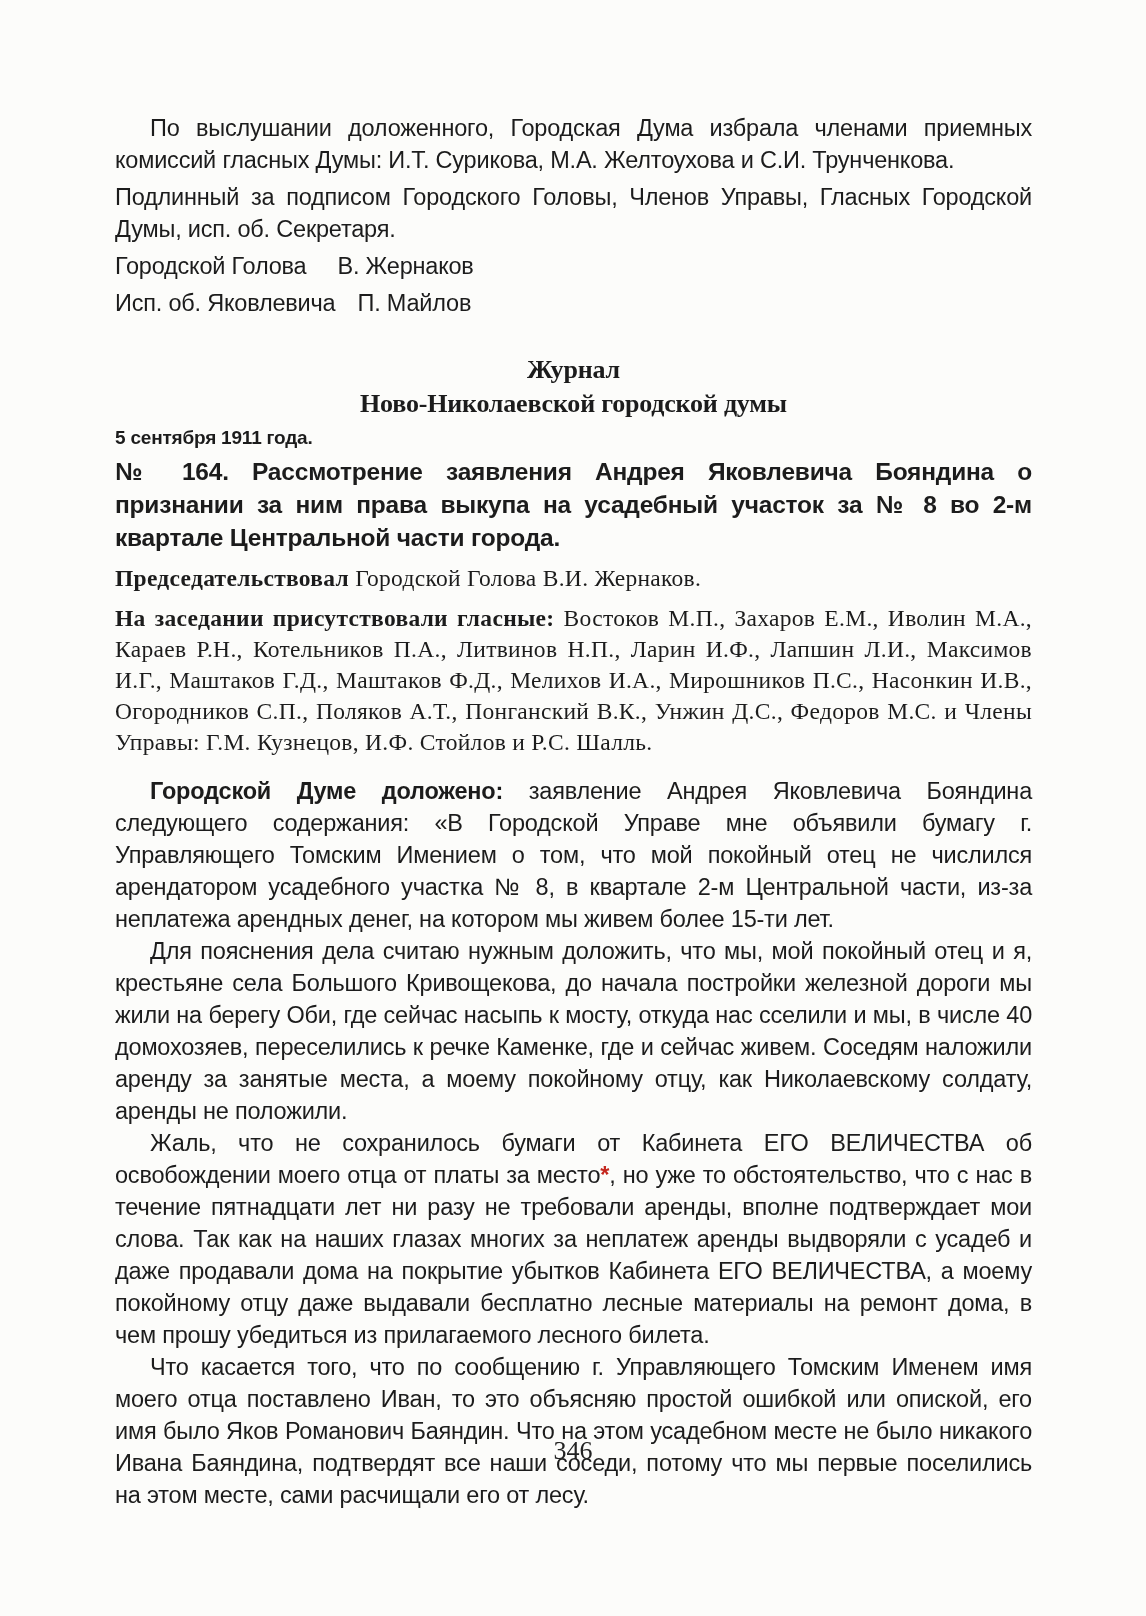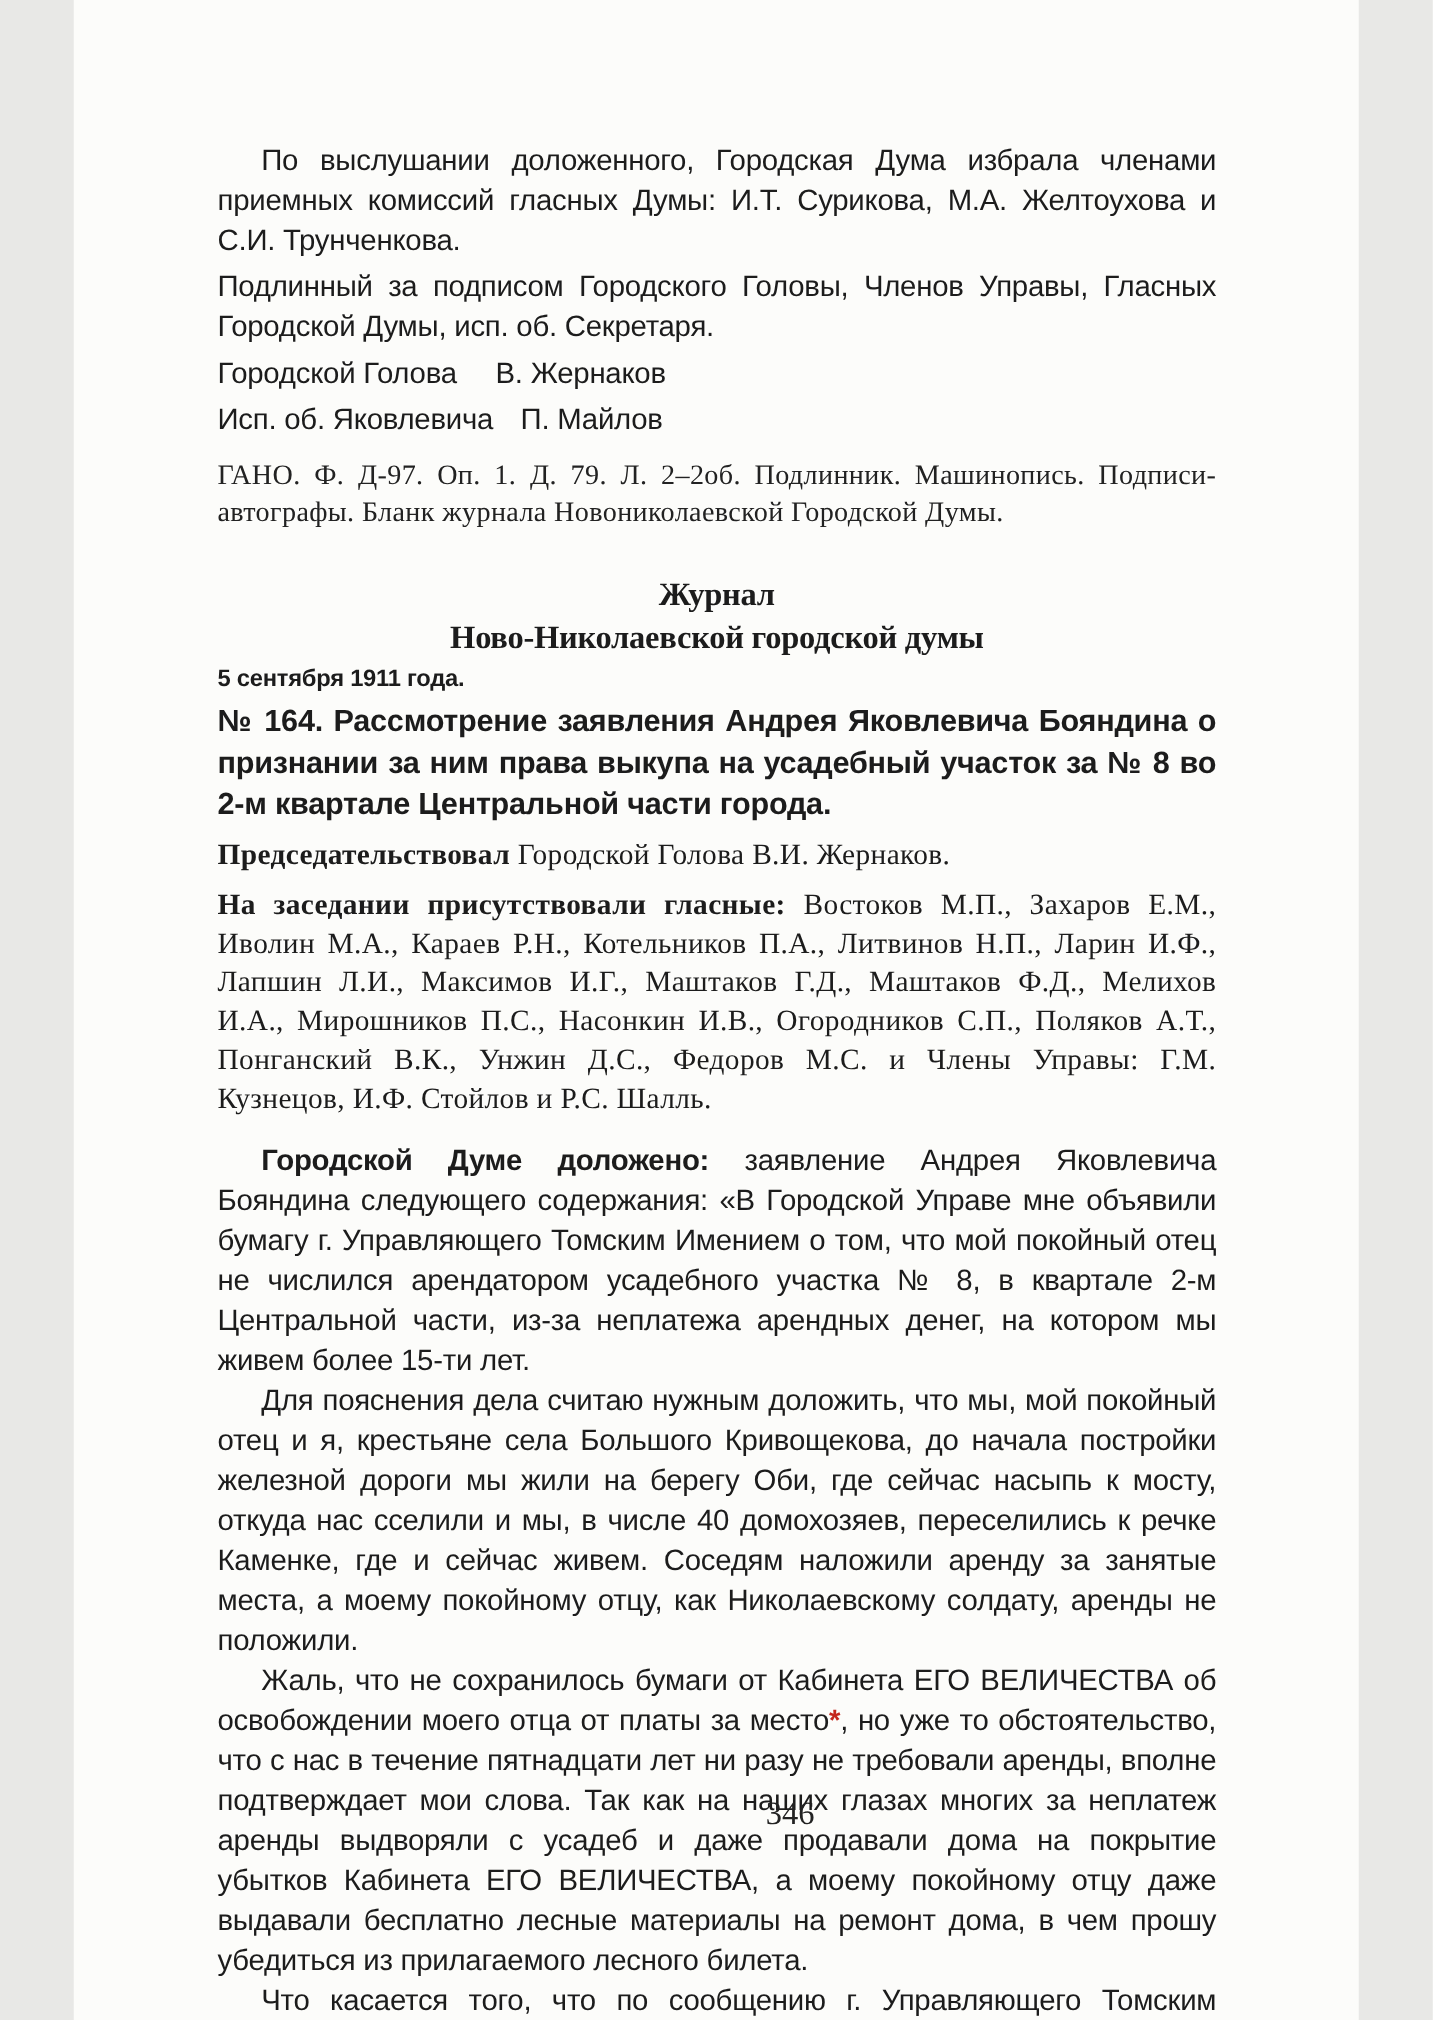"По выслушании доложенного, Городская" .page { width: 1028px -> 1146px }
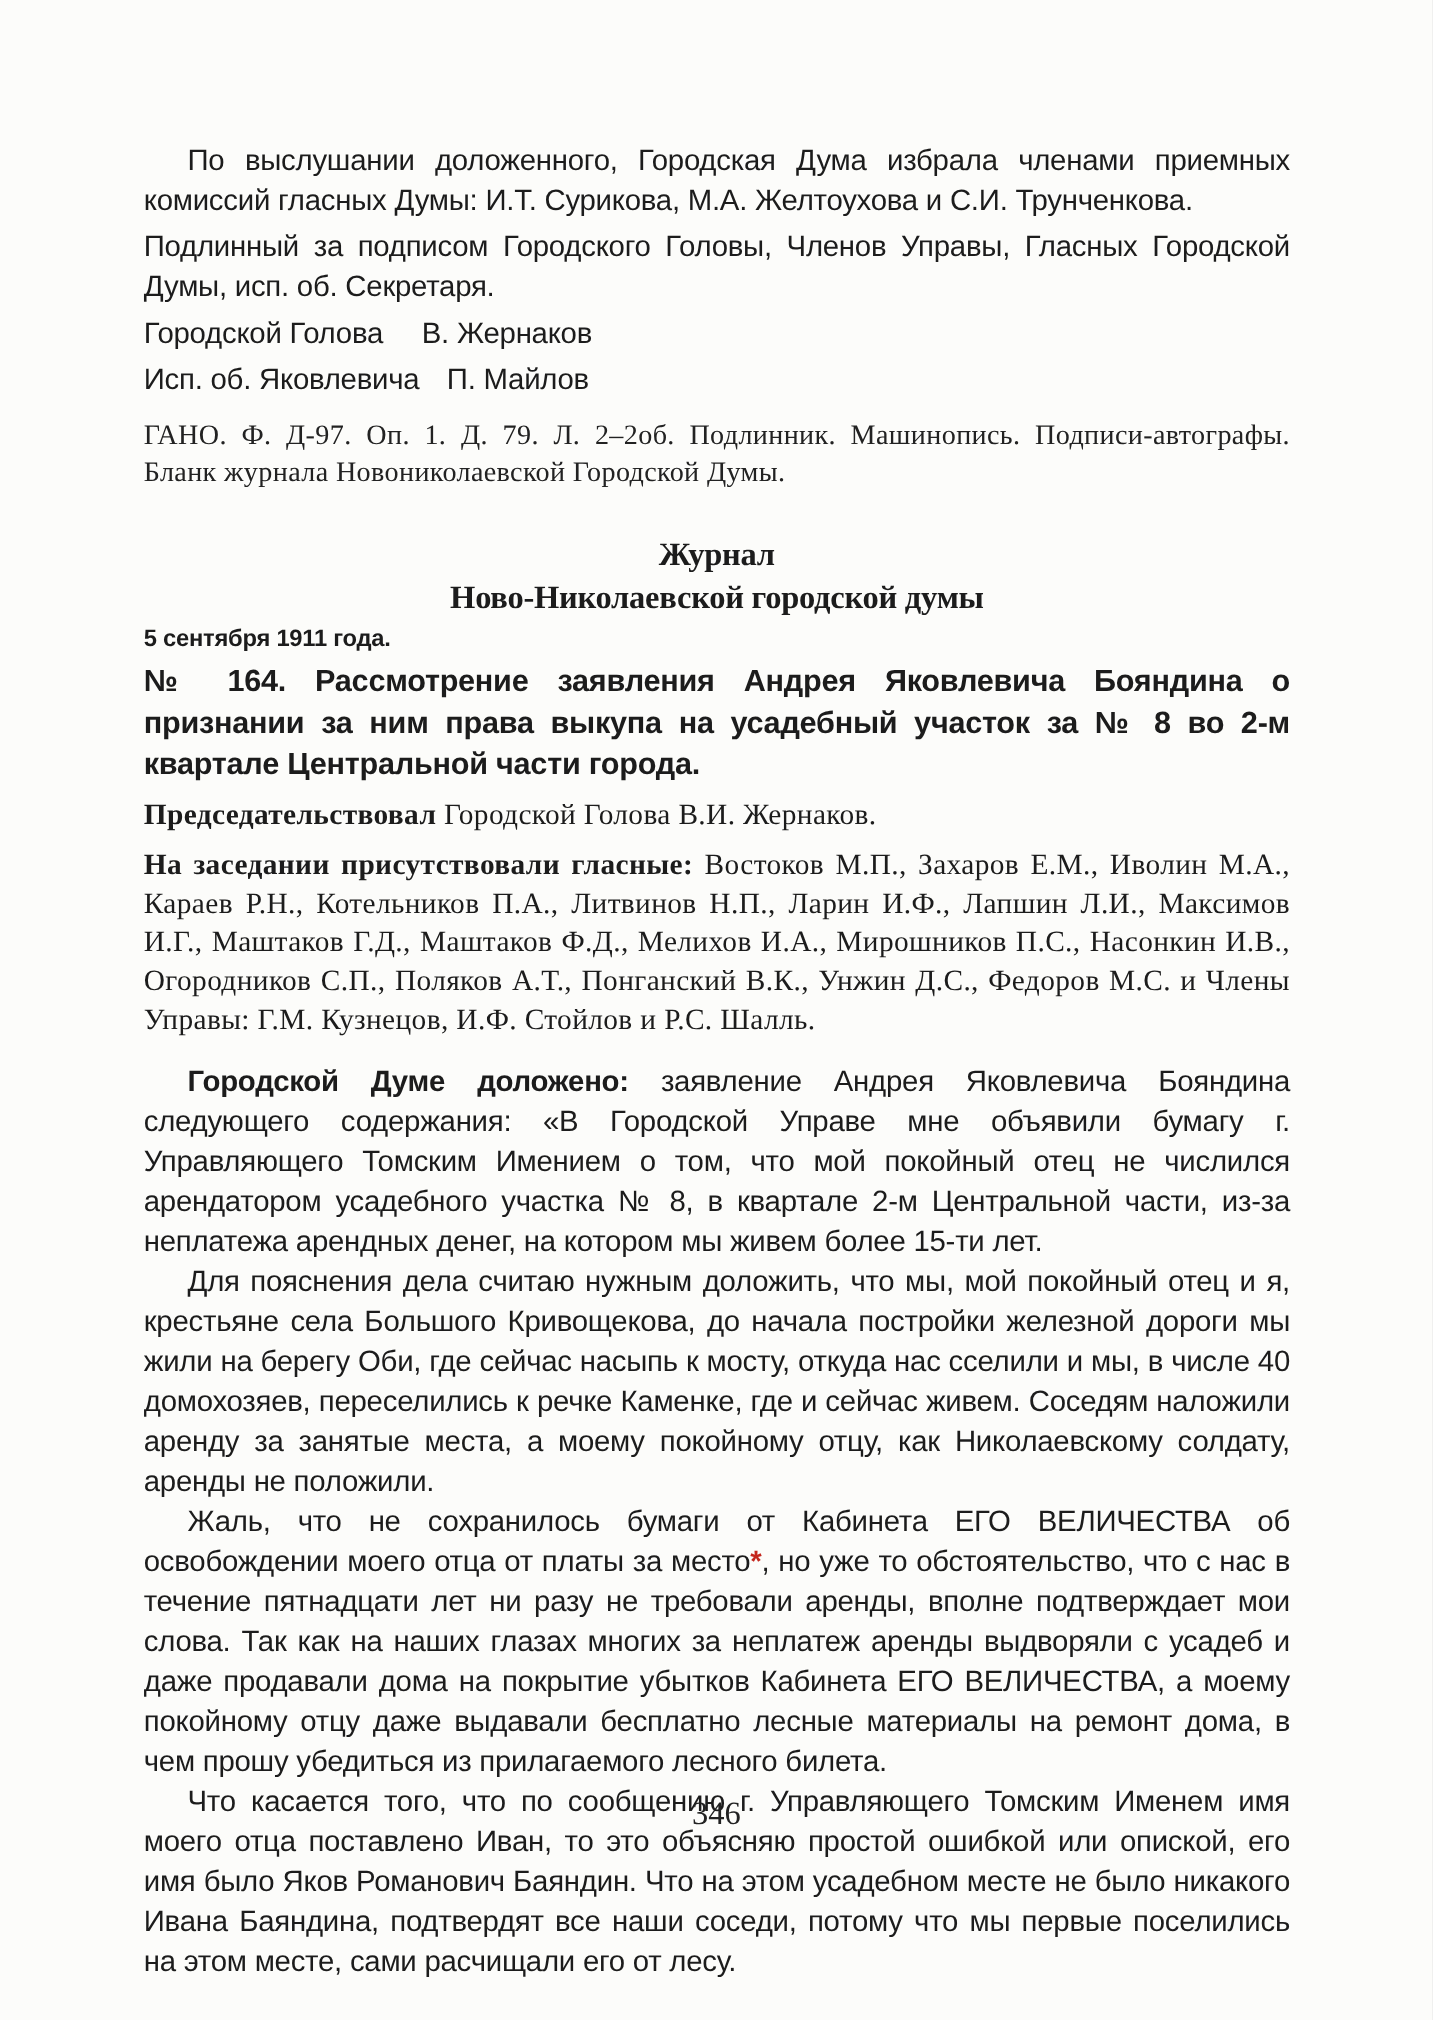"ГАНО. Ф. Д-97. Оп. 1." p.serif { html: <p>ГАНО. Ф. Д-97. Оп. 1. Д. 79. Л. 2–2об. Подлинник. Машинопись. Подписи-автографы. Бланк журнала Новониколаевской Городской Думы.</p> -> none }
